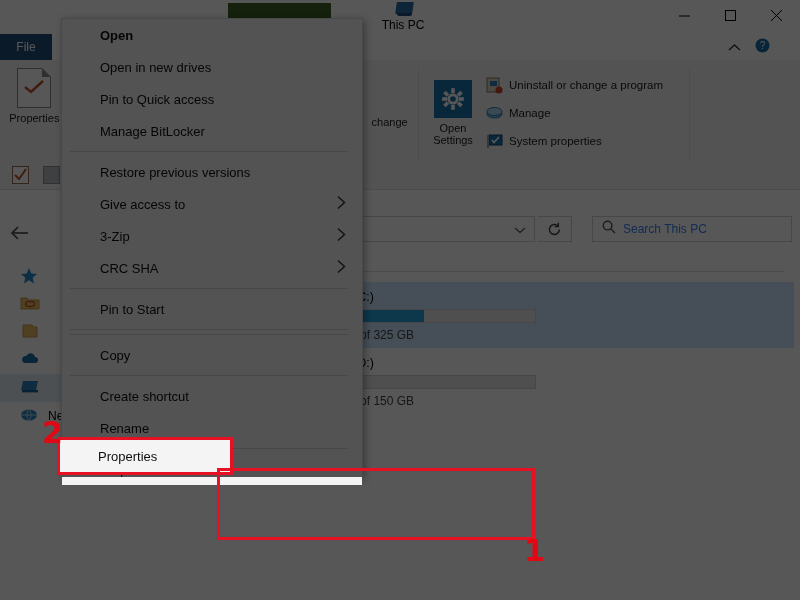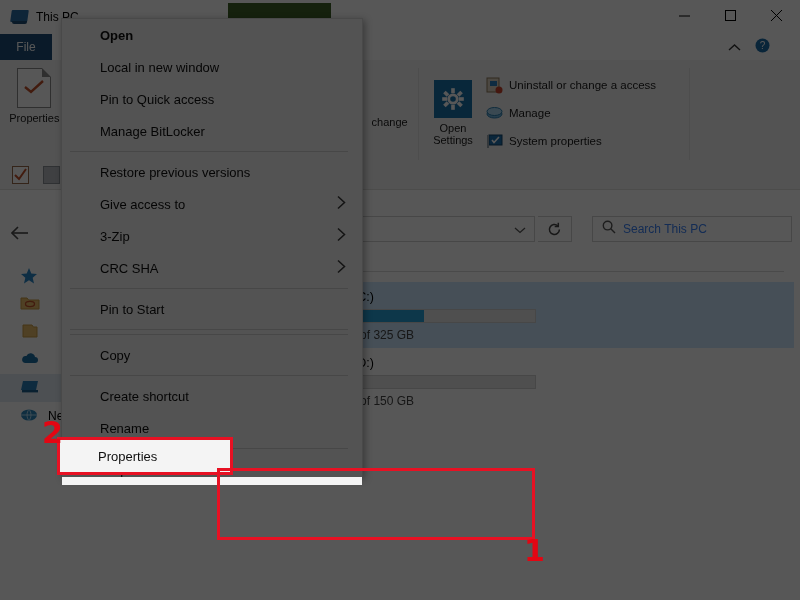"This PC" .titlebar { flex-direction: none -> column }
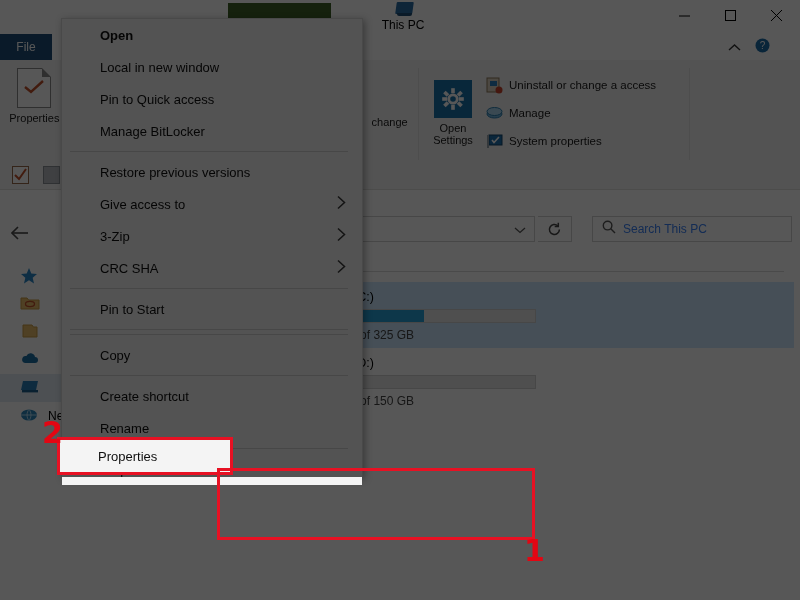"Local in new window" span { text: Local in new window -> Open in new drives }
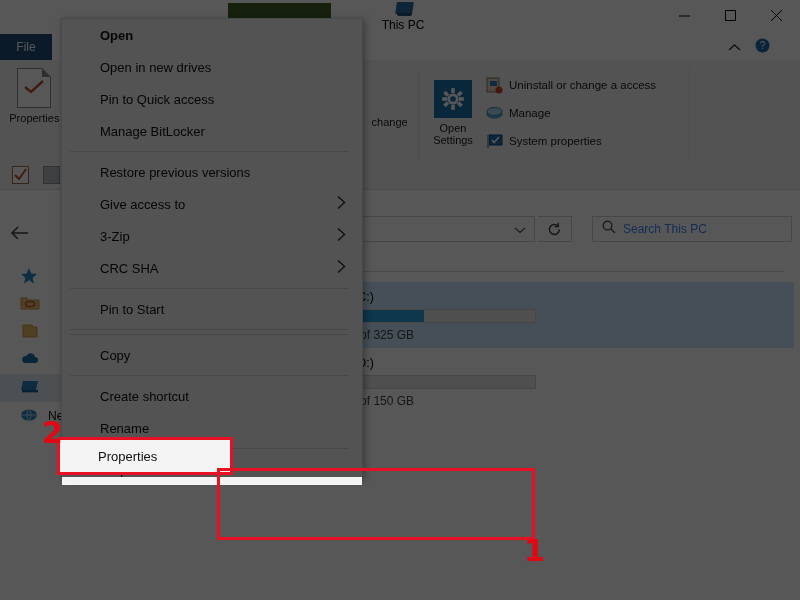"Uninstall or change a access" span.slbl { text: access -> program }
